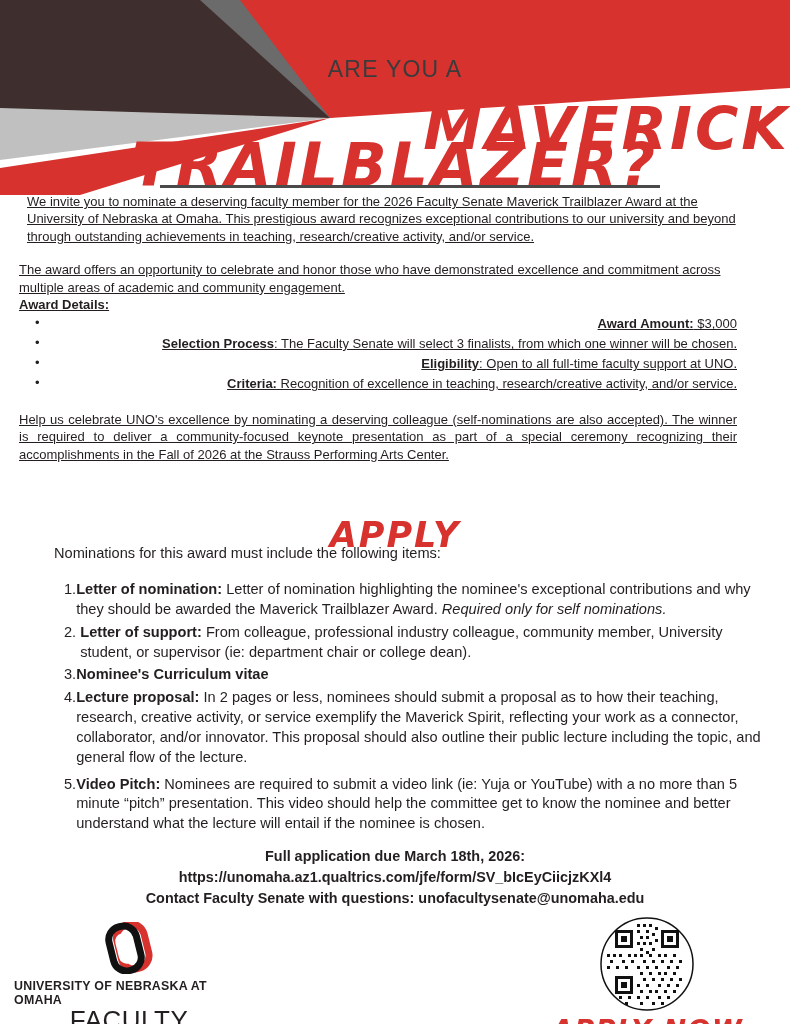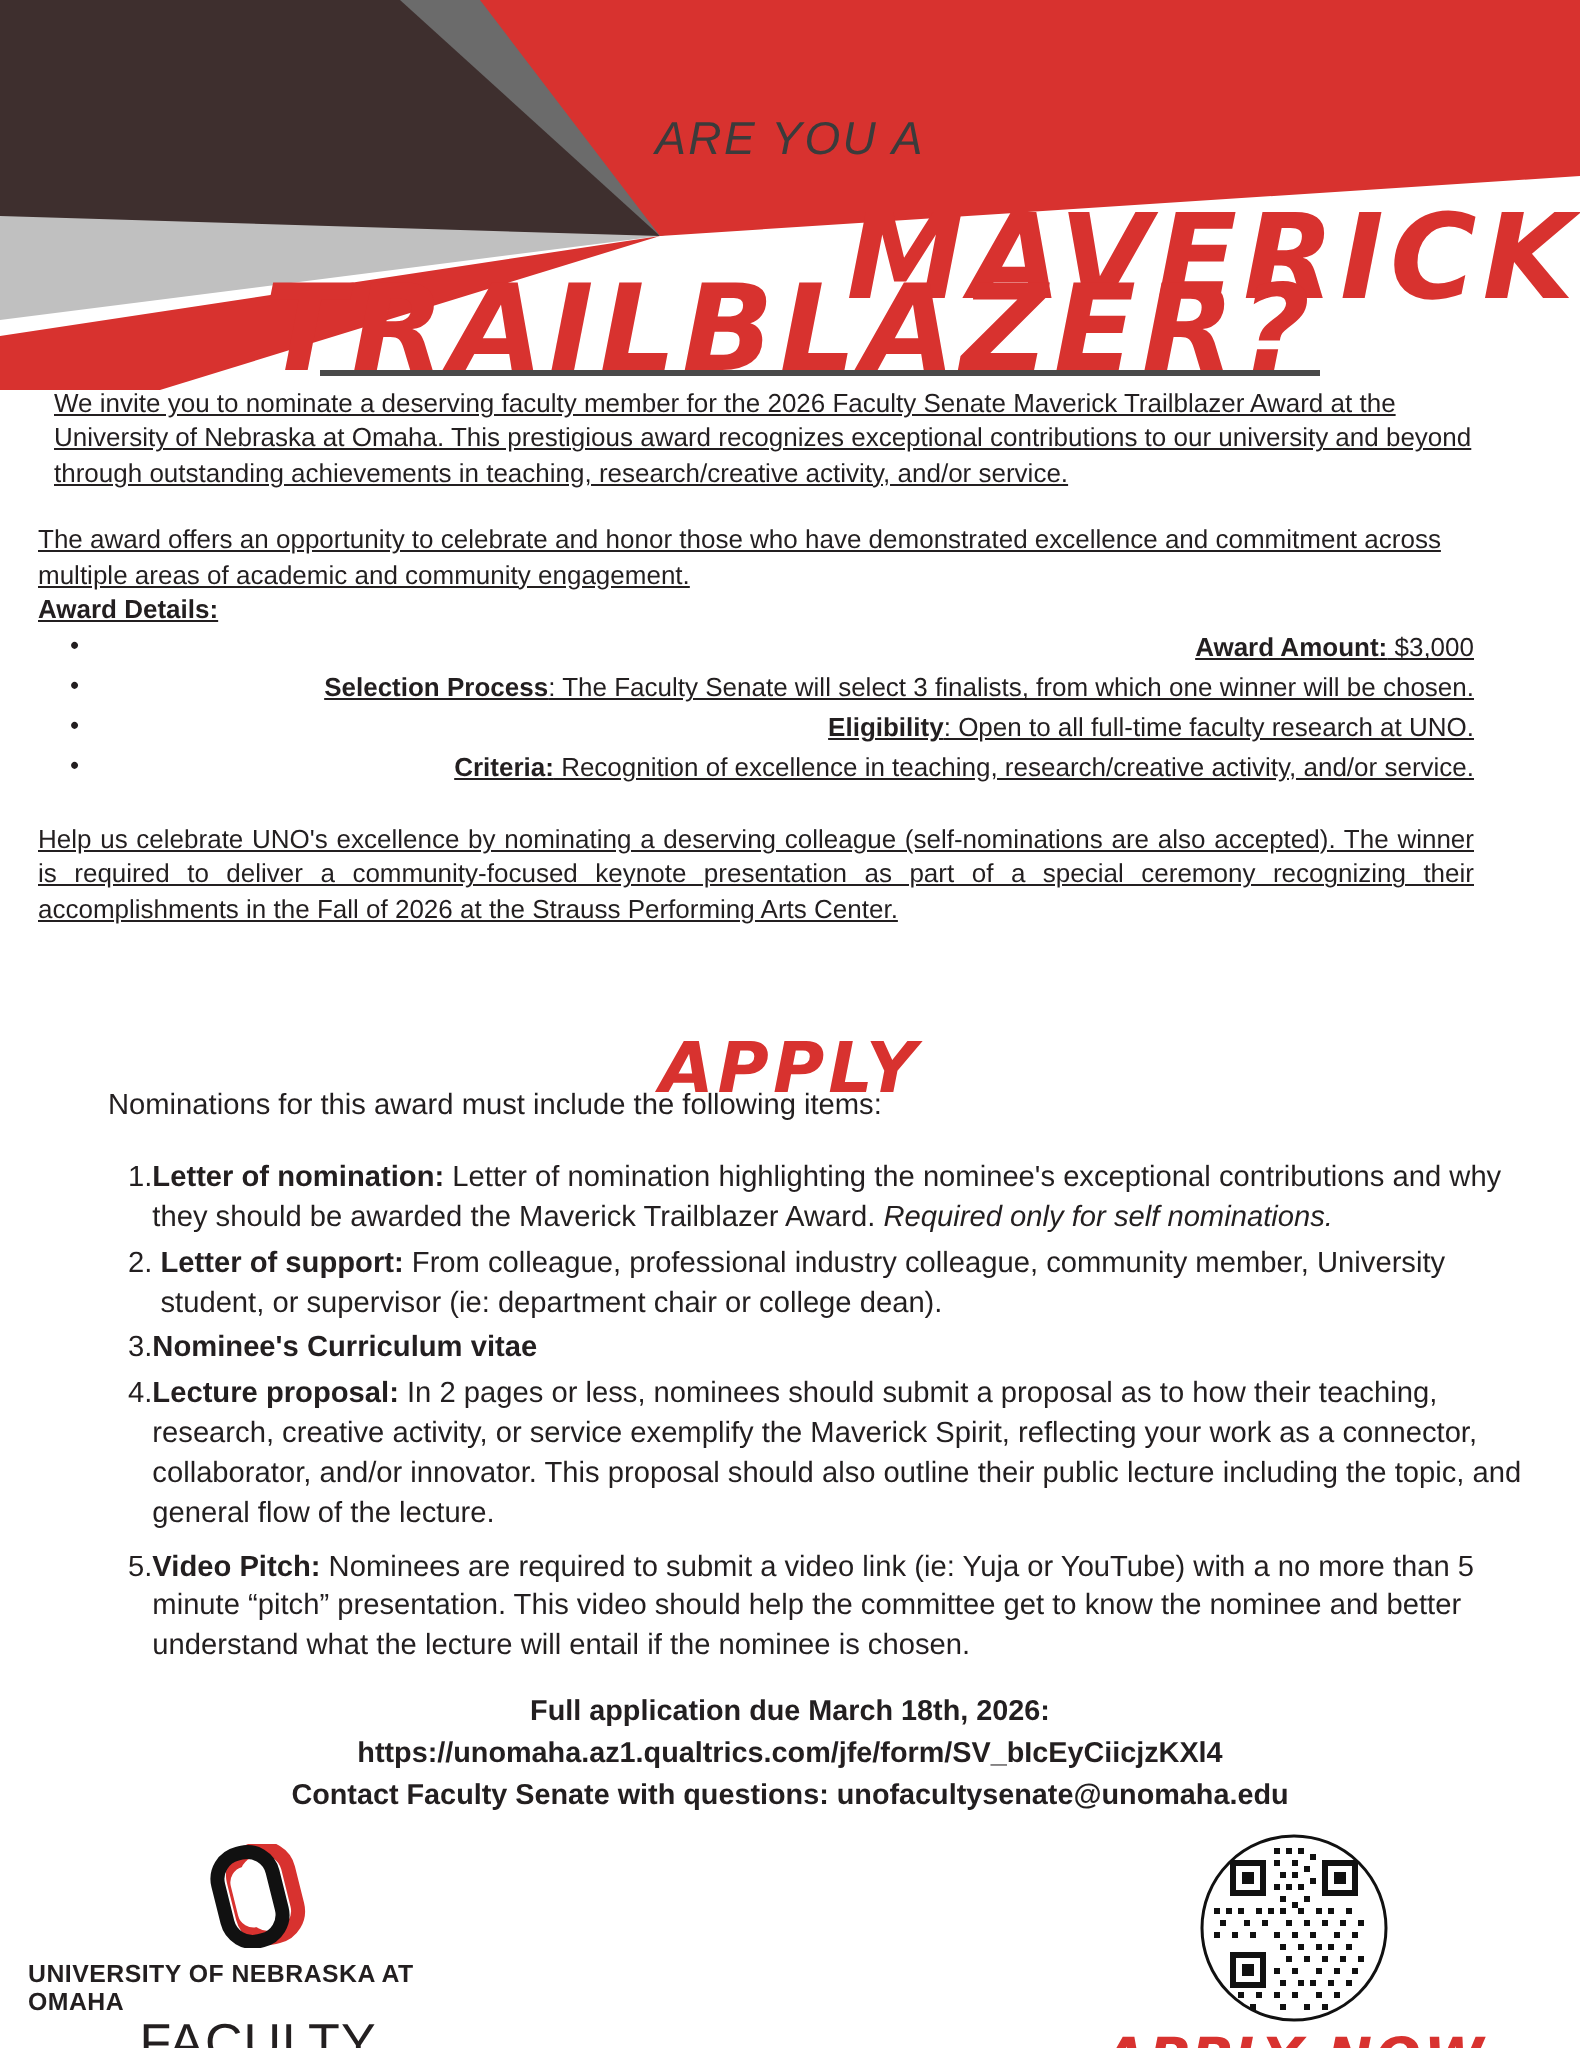"ARE YOU A" .are-you-a { font-style: italic -> none }
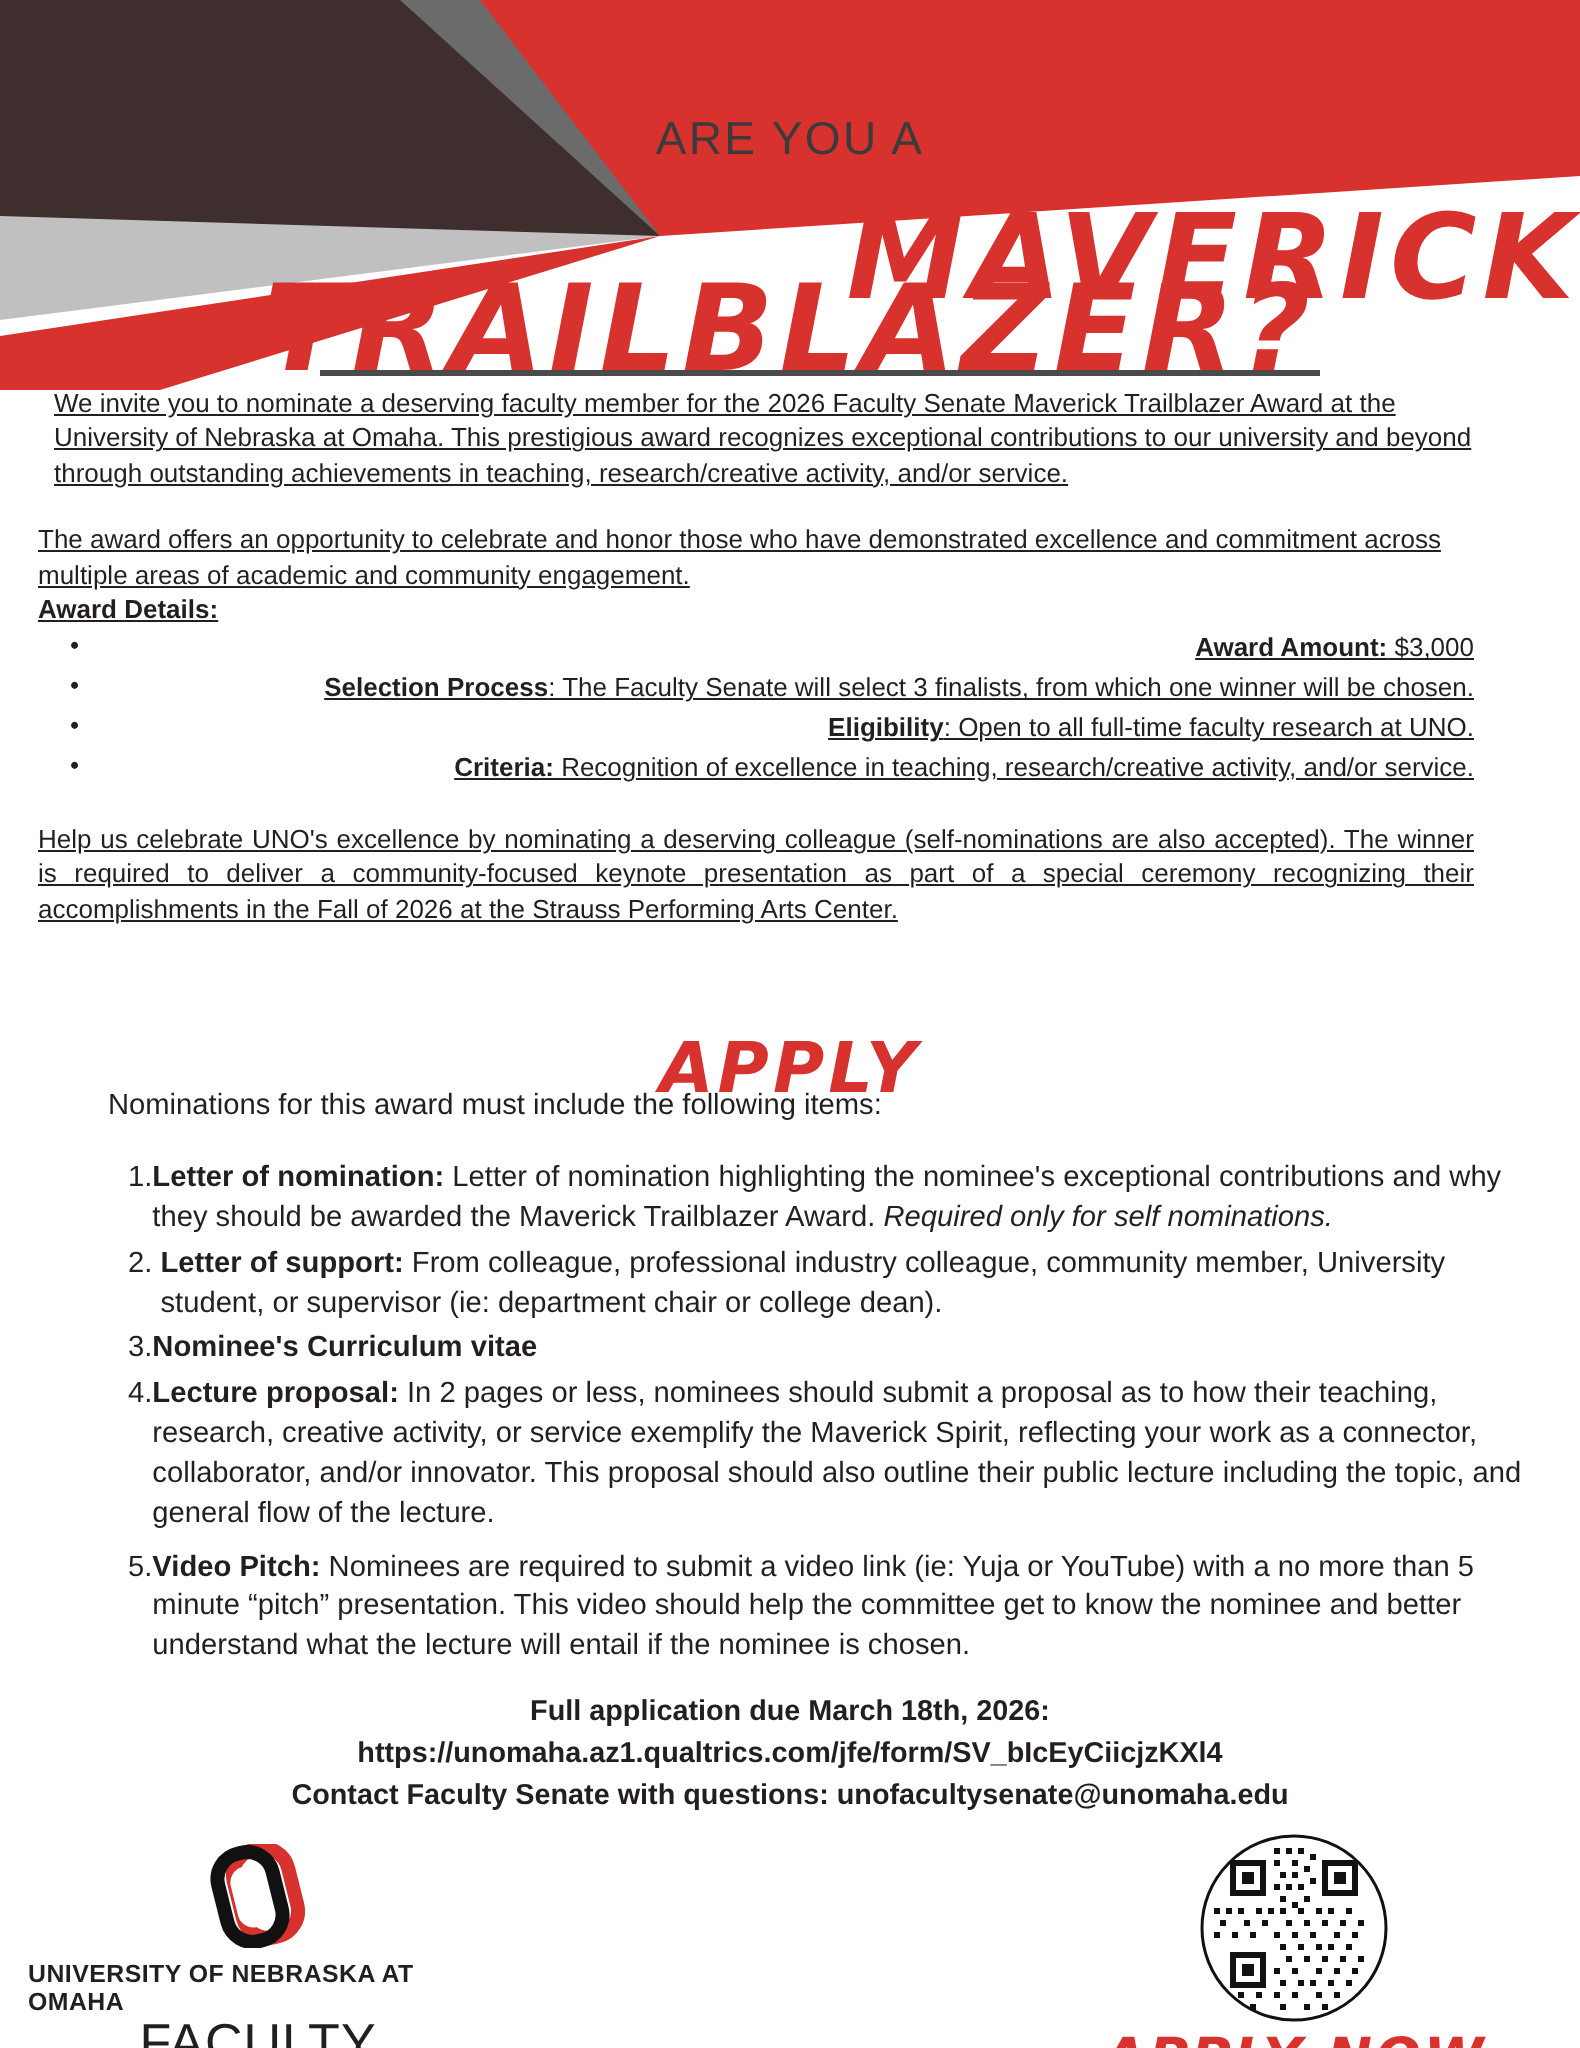": Open to all full-time" span { text: research -> support }
